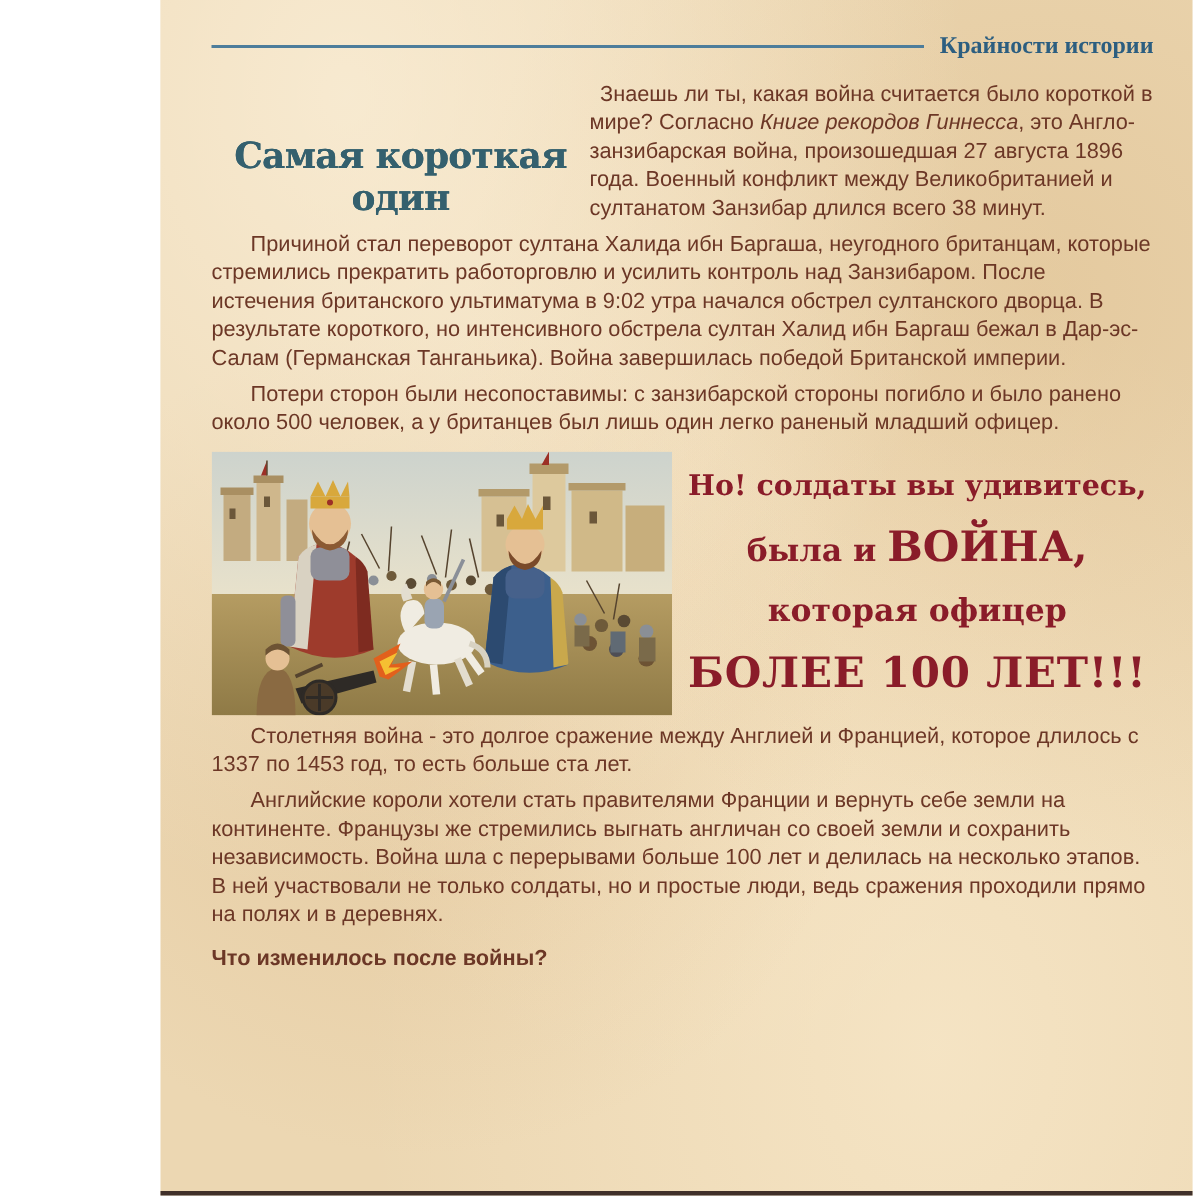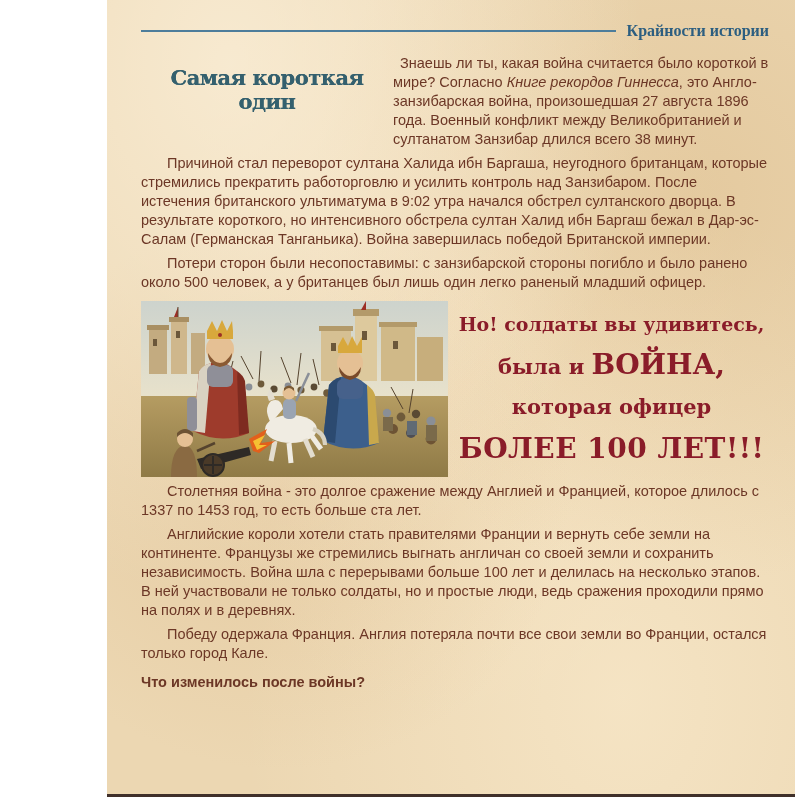"Самая короткая" .gothic-title { font-size: 21px -> 24px; margin-top: none -> 24px }
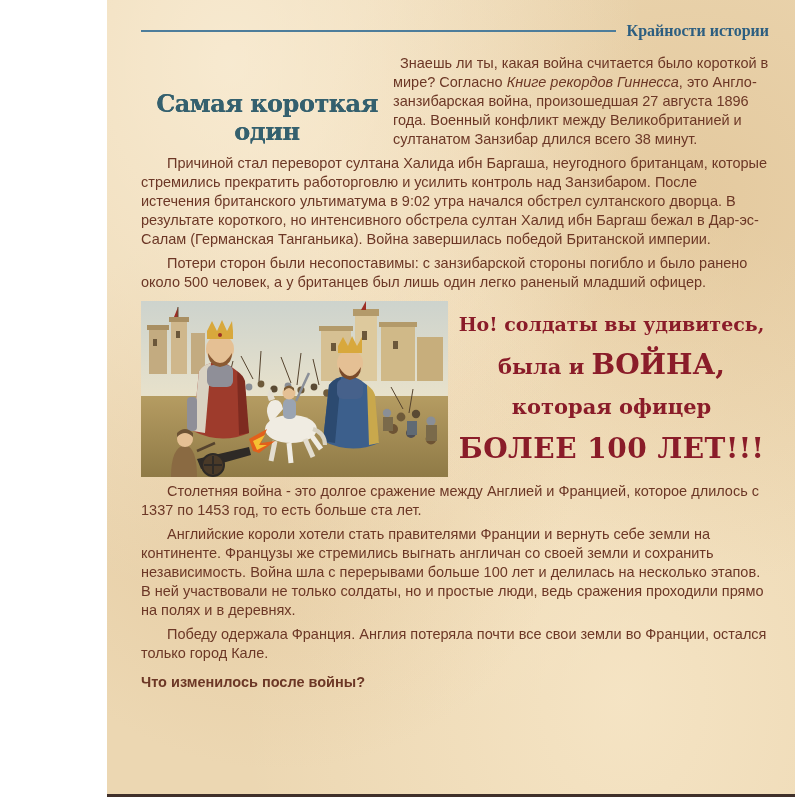"Победу одержала Франция. Англия потеряла" p.para { html: <p>Победу одержала Франция. Англия потеряла почти все свои земли во Франции, остался только город Кале.</p> -> none }
